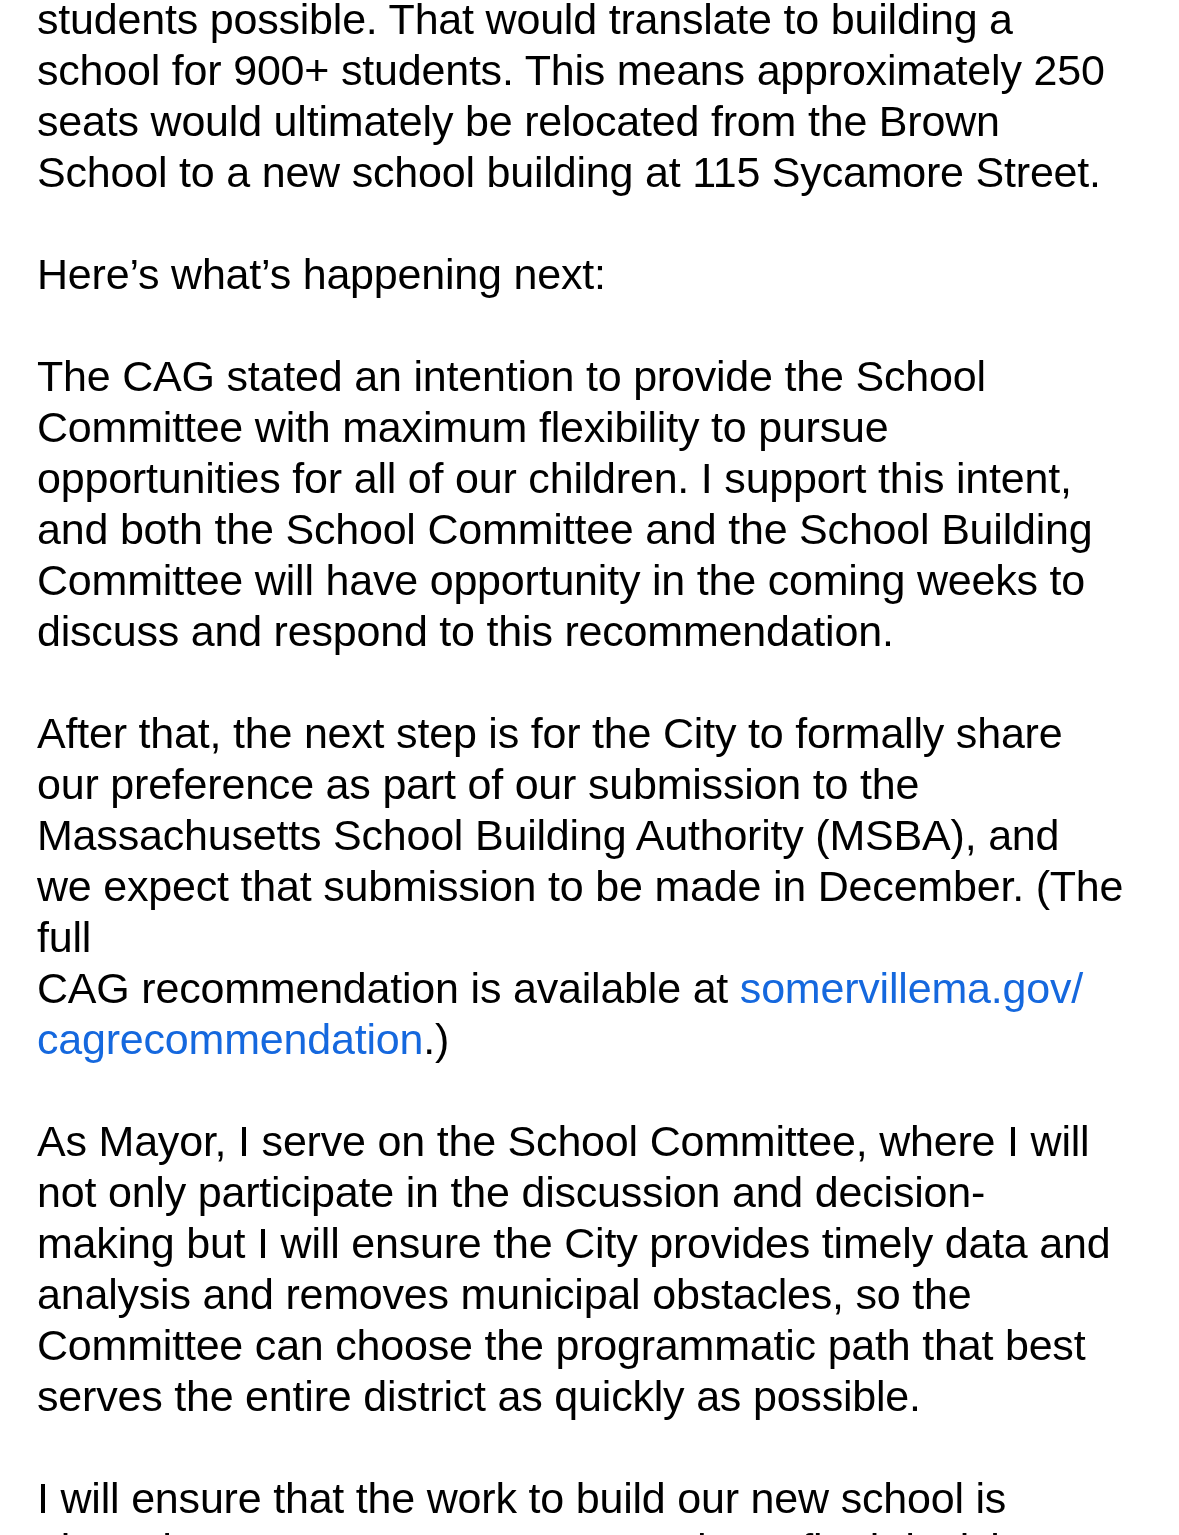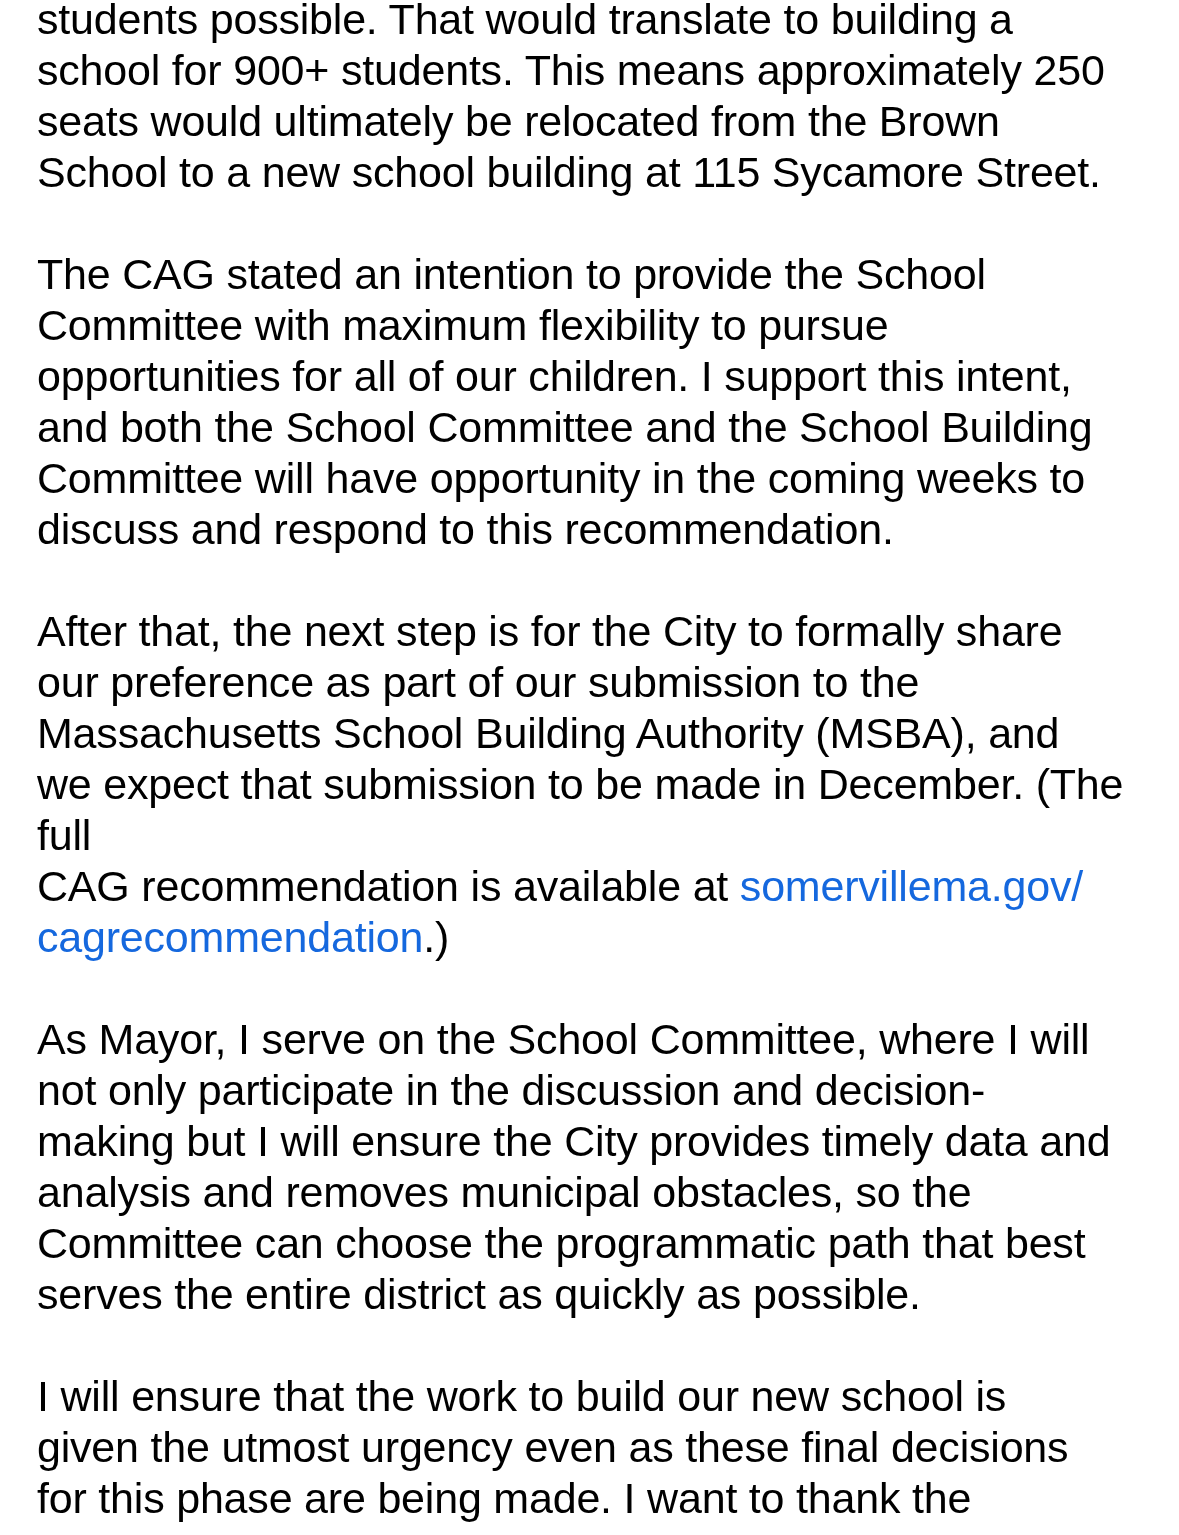"Here’s what’s happening next:" p { html: none -> <p>Here’s what’s happening next:</p> }
